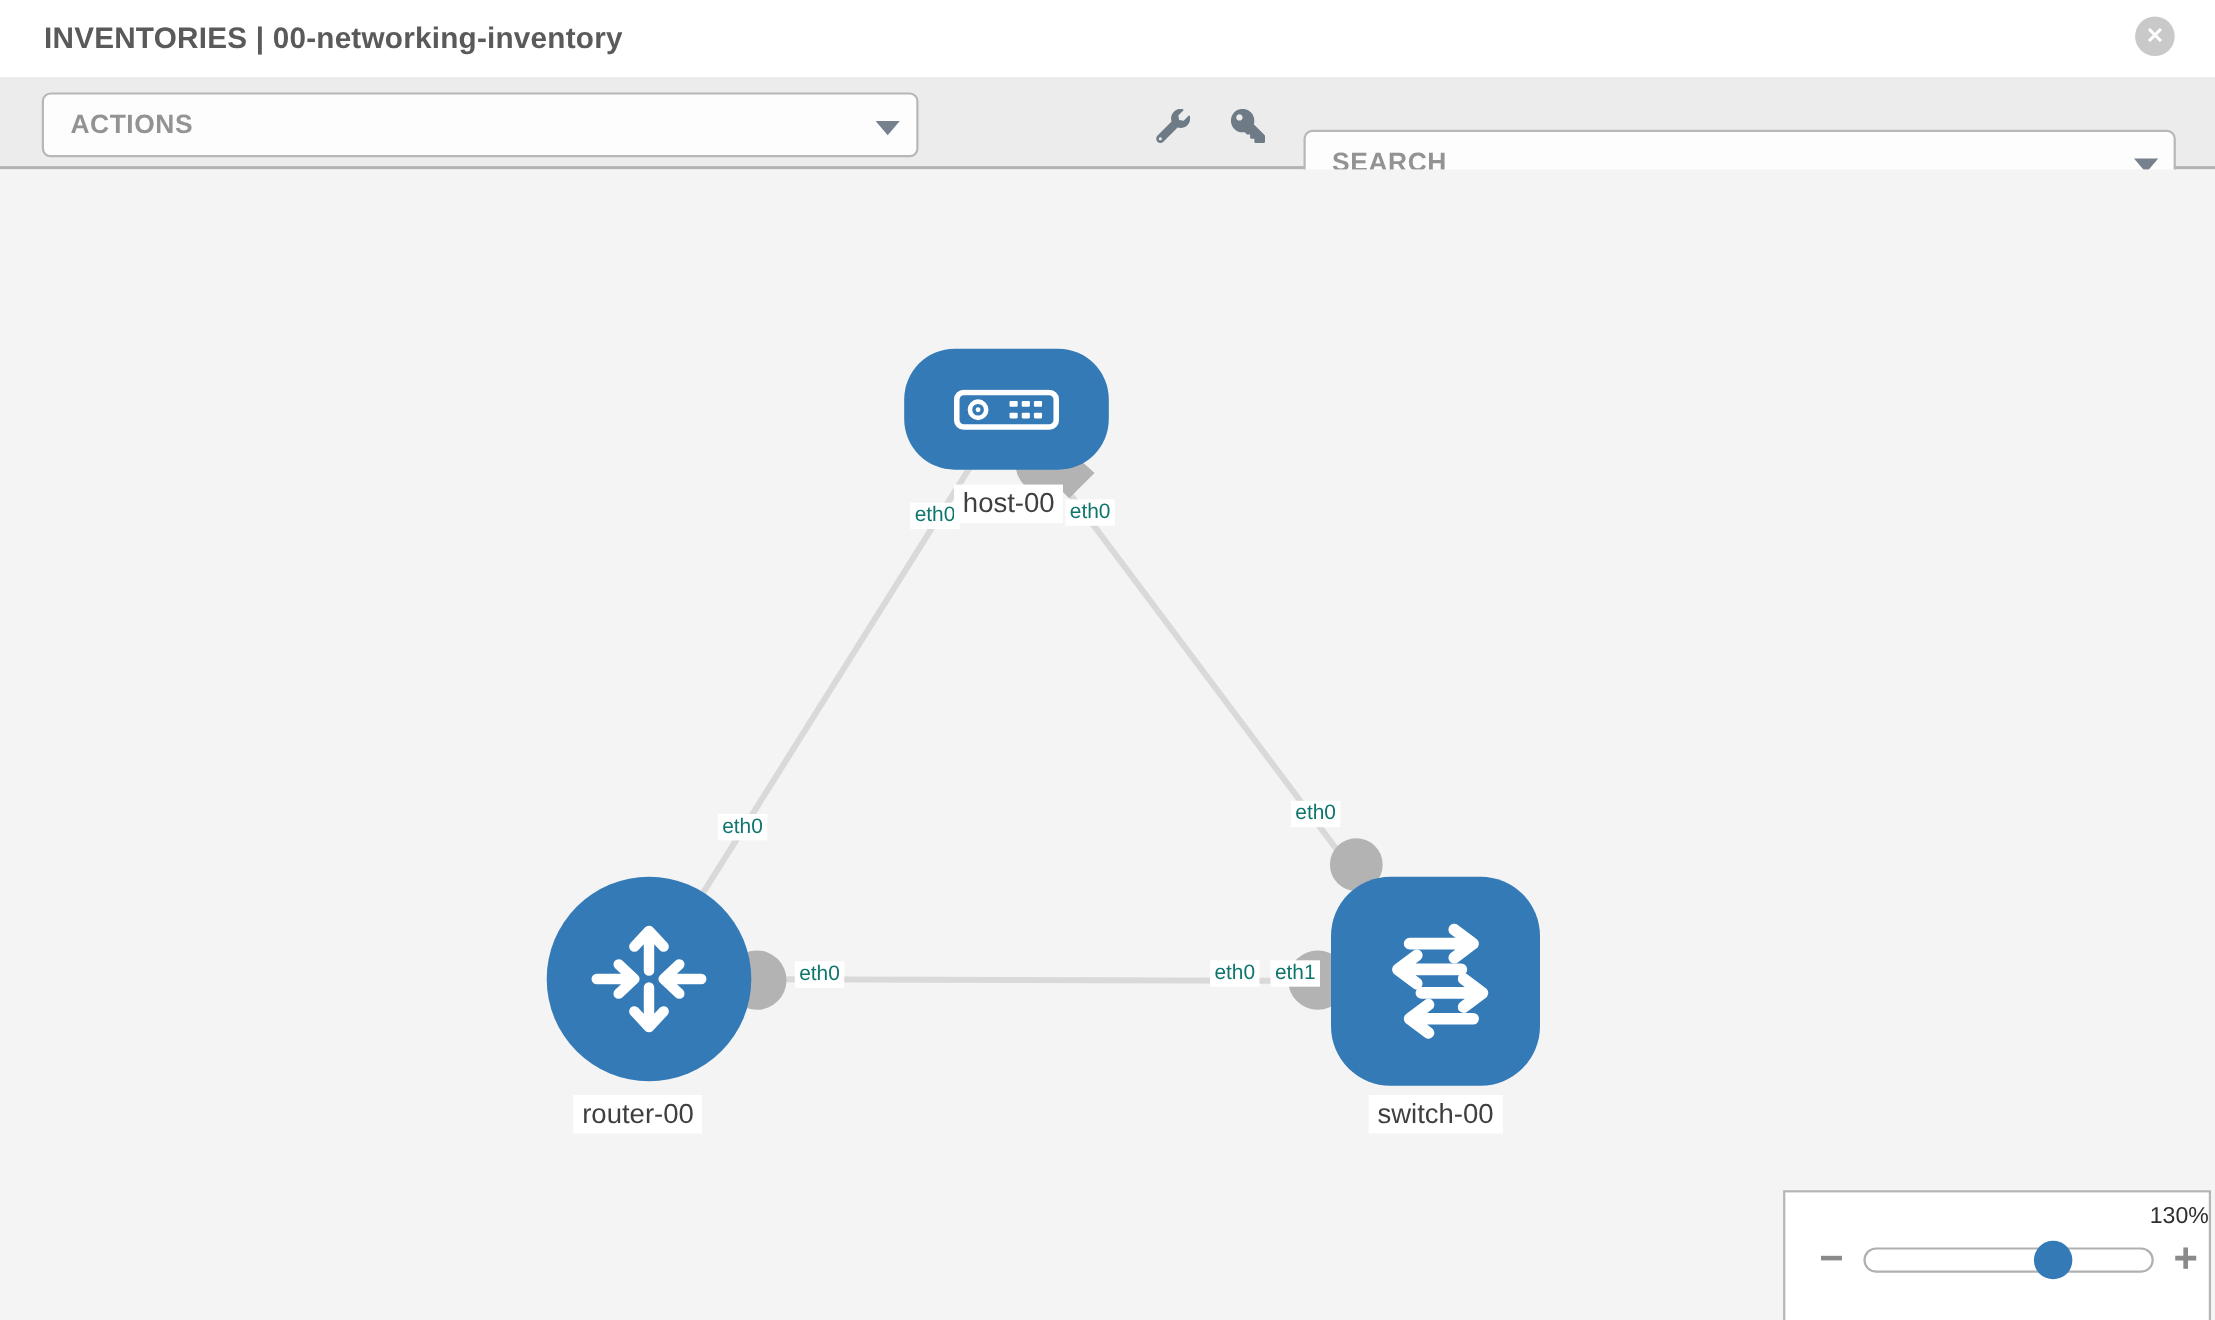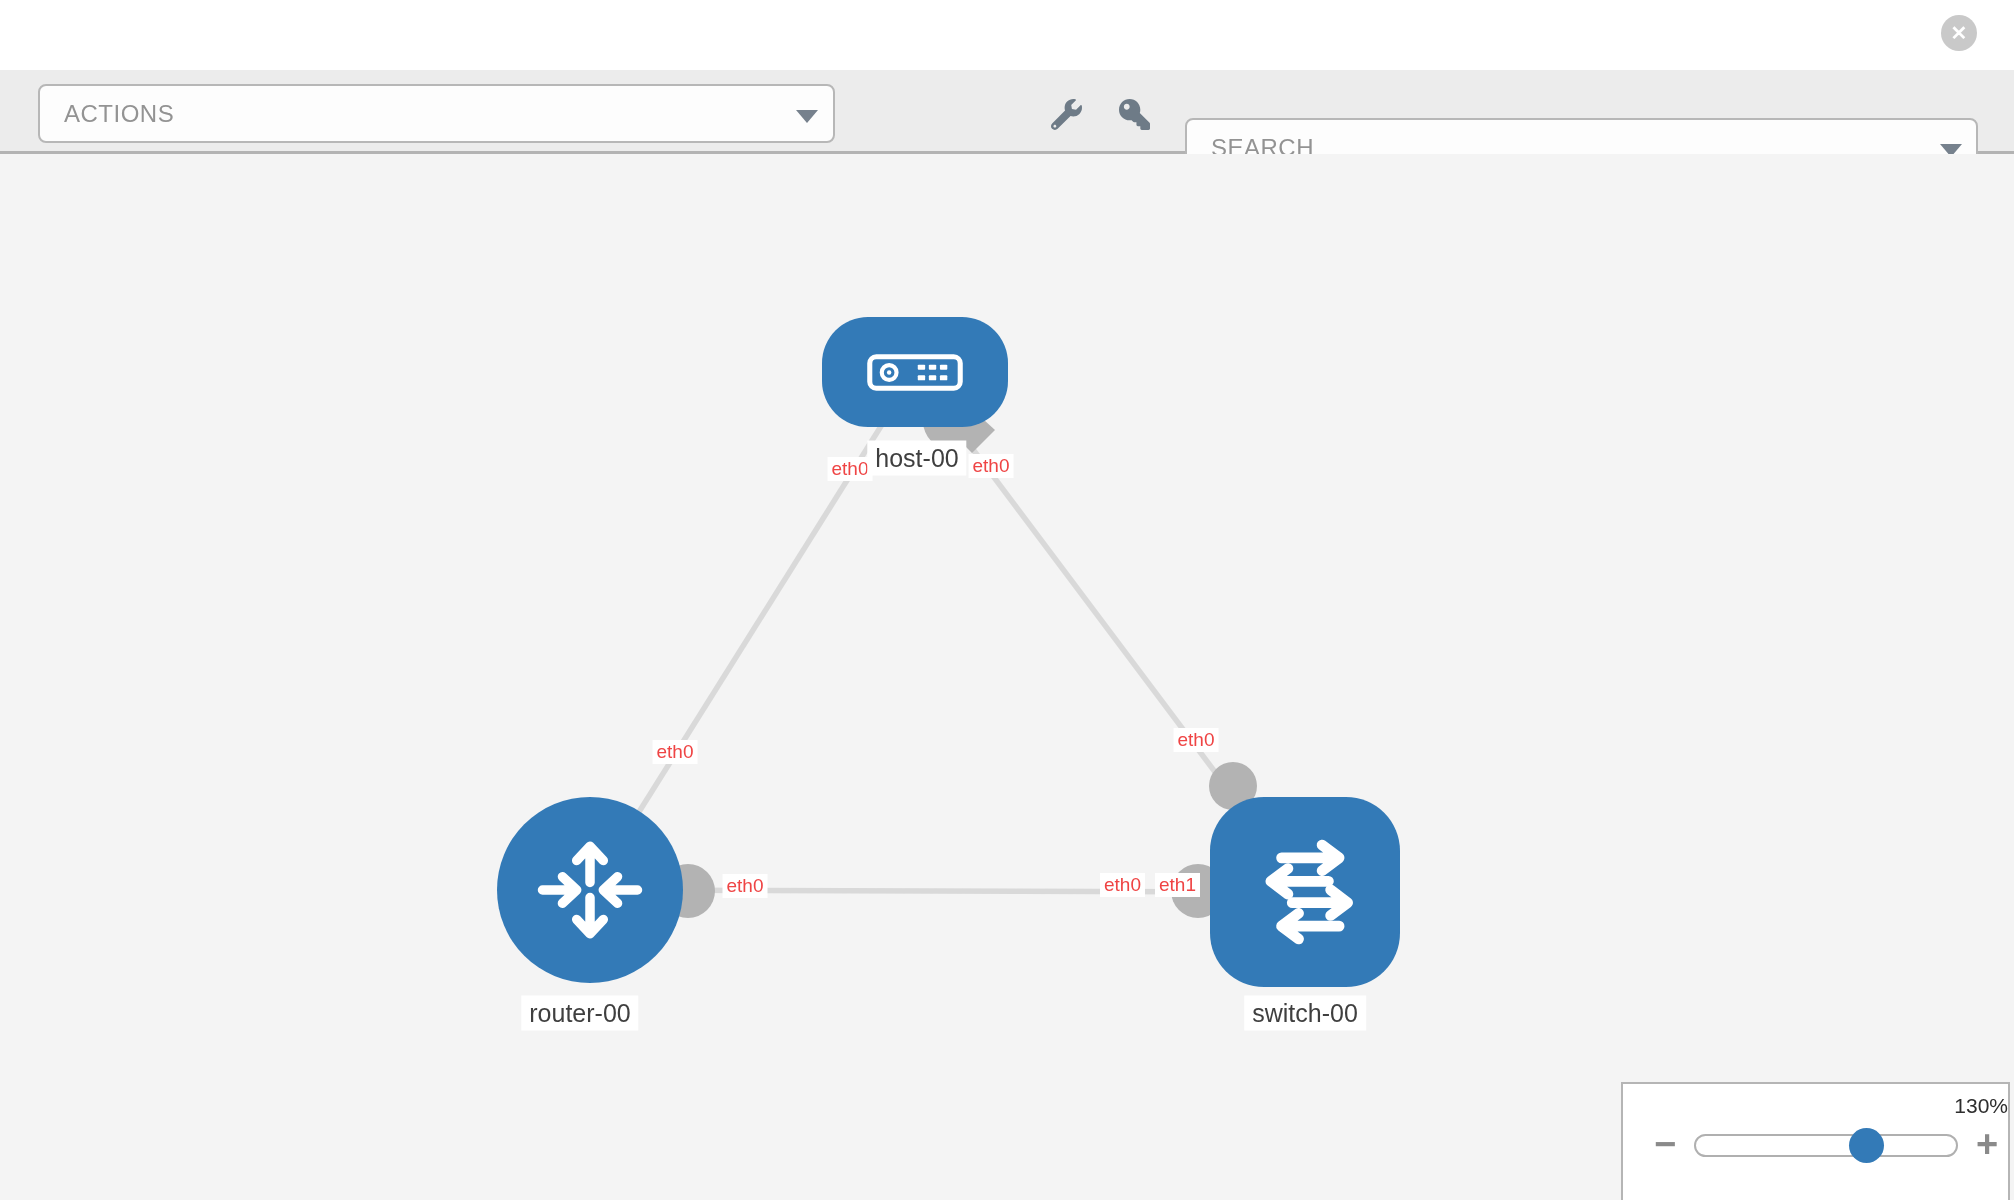"INVENTORIES | 00-networking-inventory" div.page-title { html: none -> <div>INVENTORIES | 00-networking-inventory</div> }
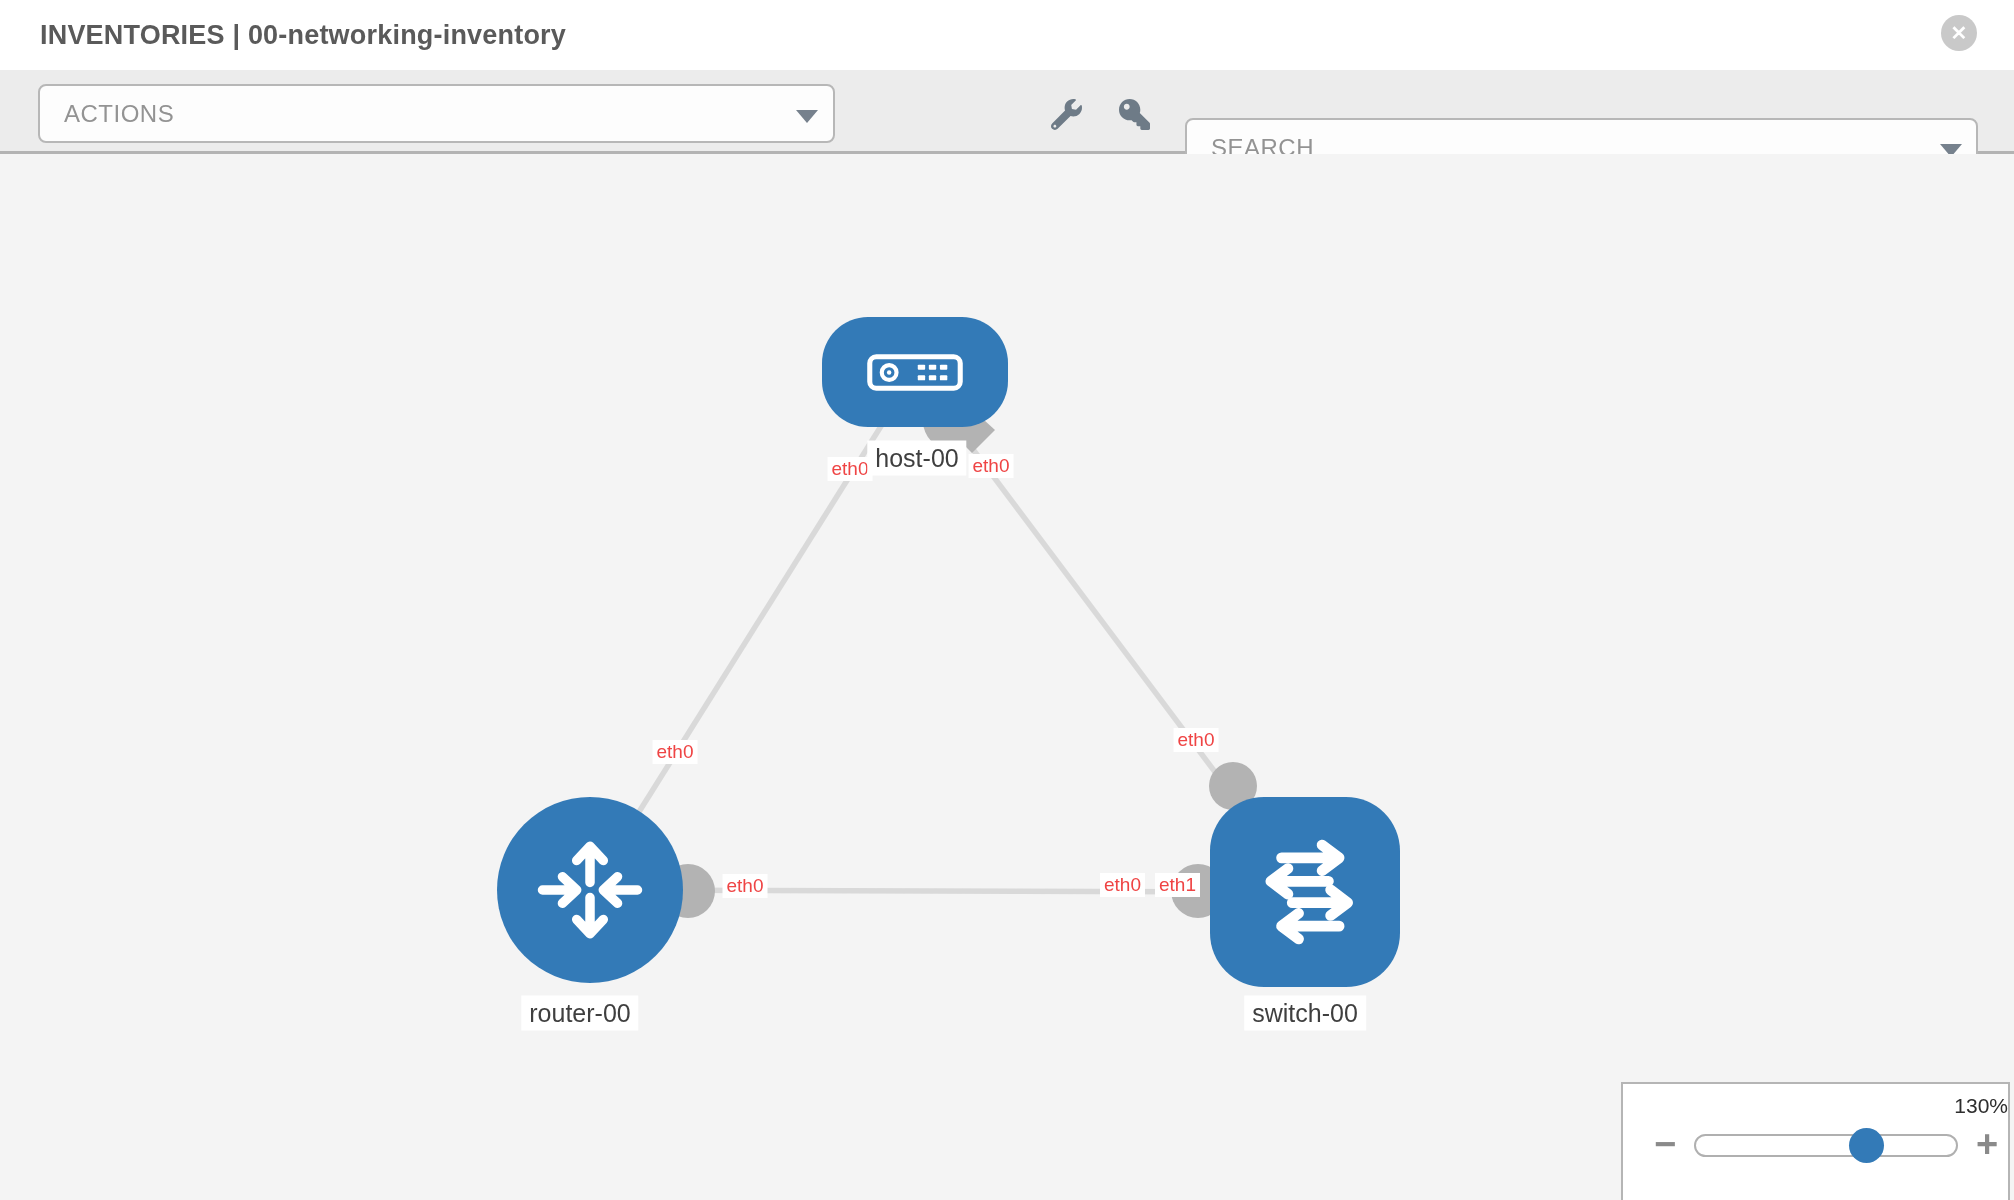"ACTIONS" .dropdown { font-weight: none -> bold }
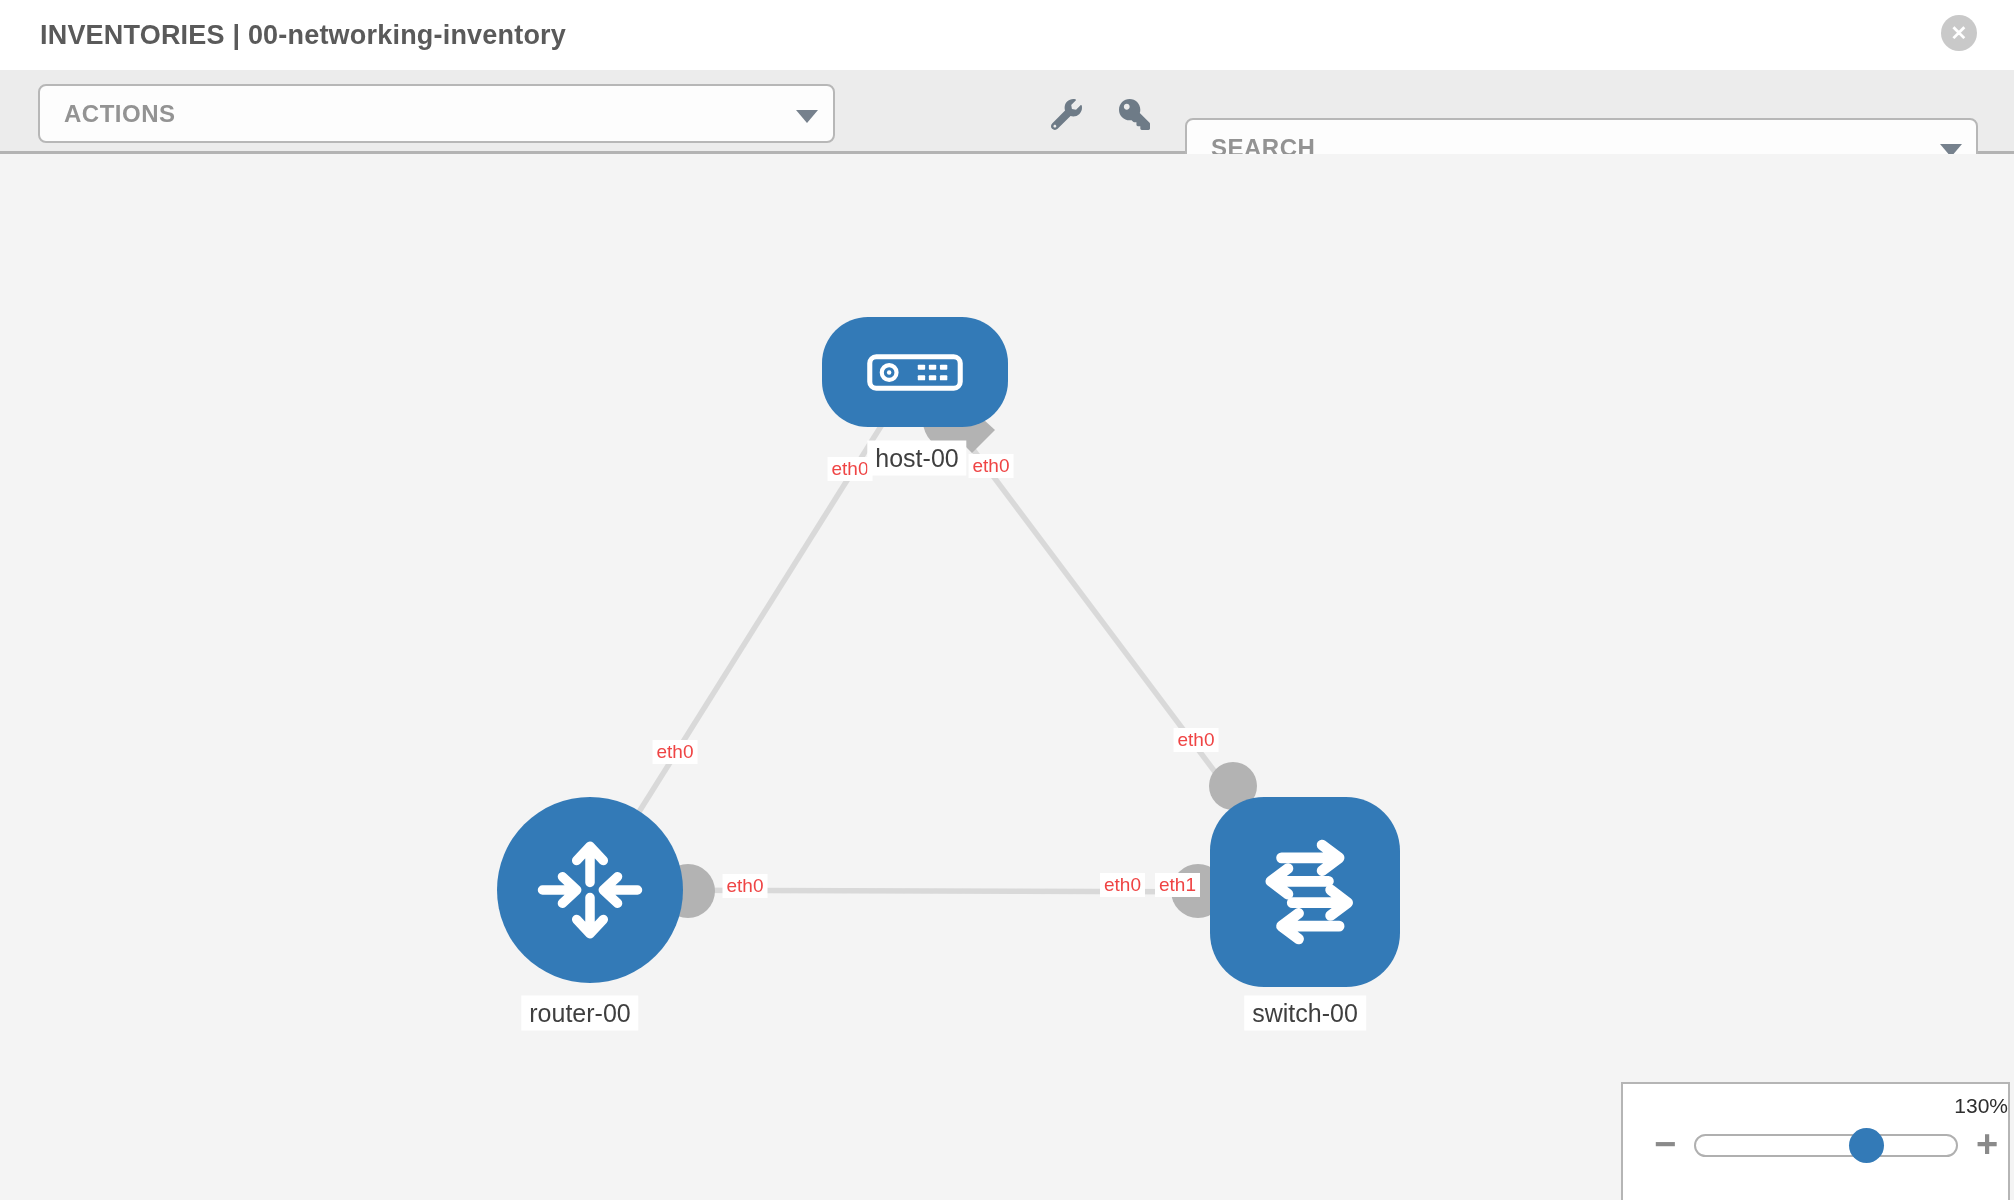"eth0" .if-label { color: #ef4444 -> #0f766e }
